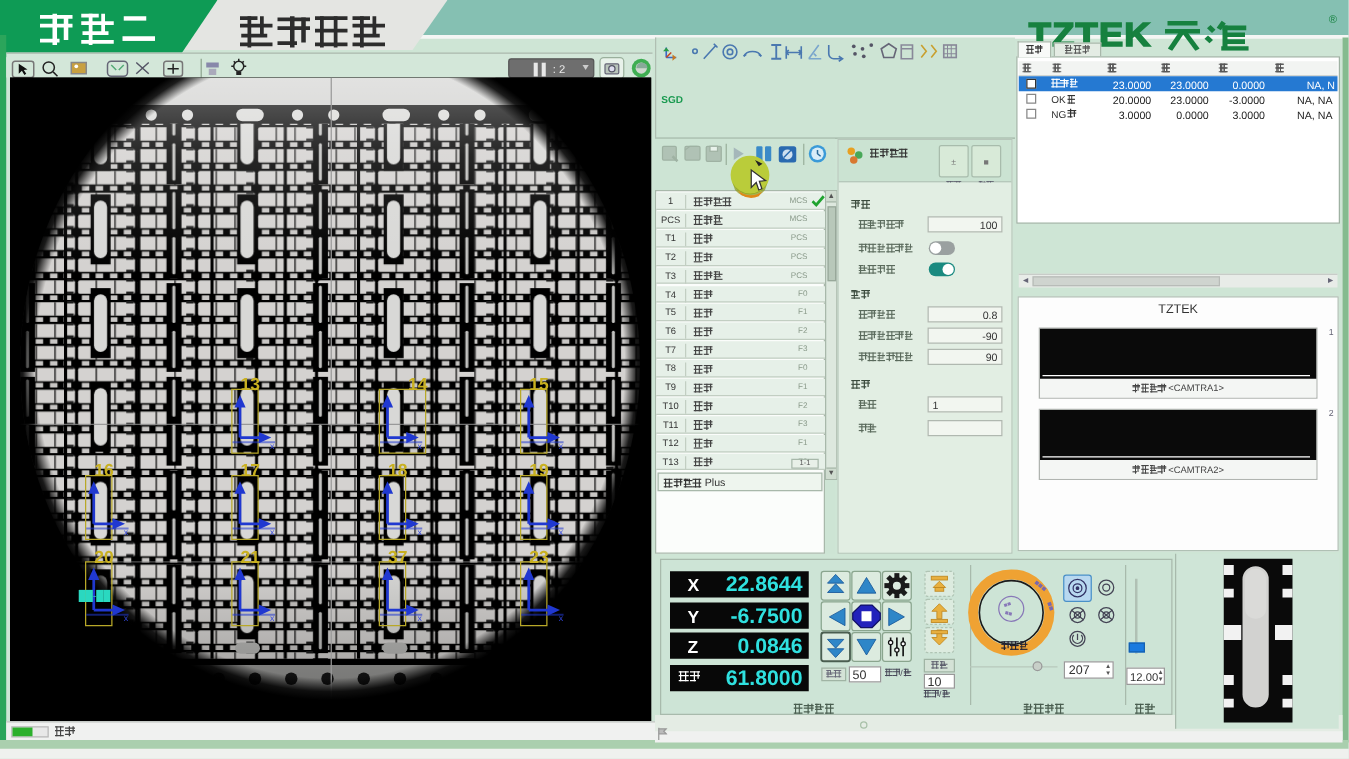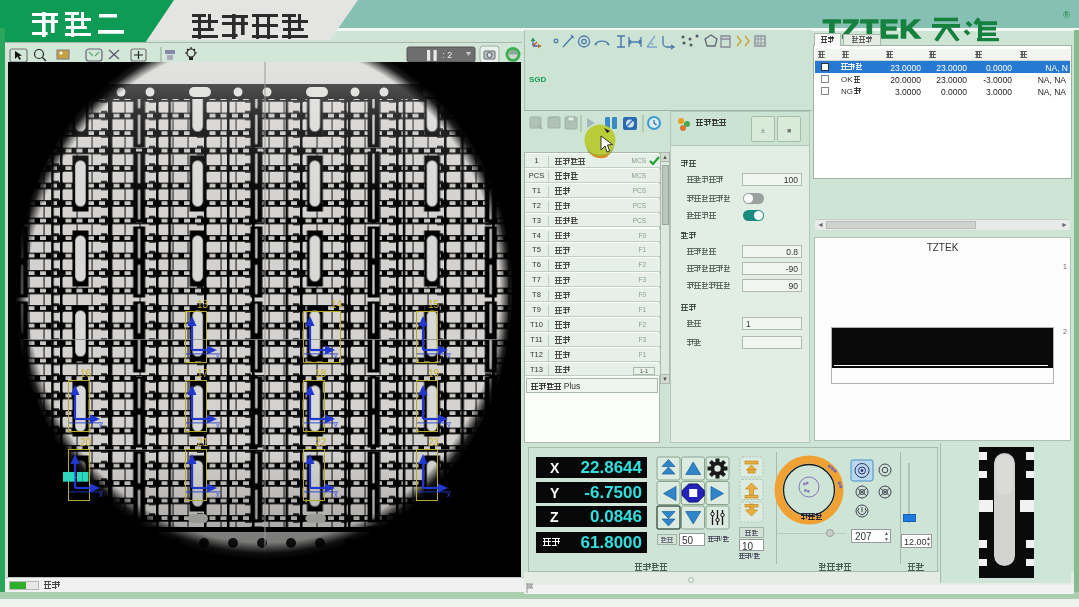"13" .ann .num { font-size: 10px -> 14px; font-weight: normal -> bold }
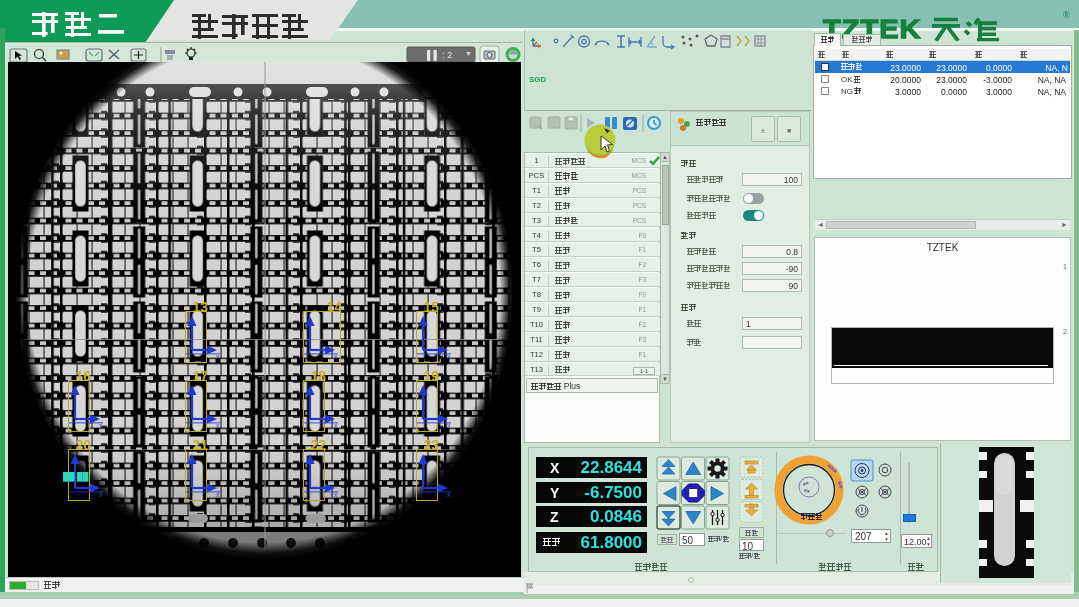"<CAMTRA1>" div.imgbox { html: none -> <div> <div> <div></div> </div> <div><span></span><span></span><span></span><span></span> &lt;CAMTRA1&gt;</div> </div> }
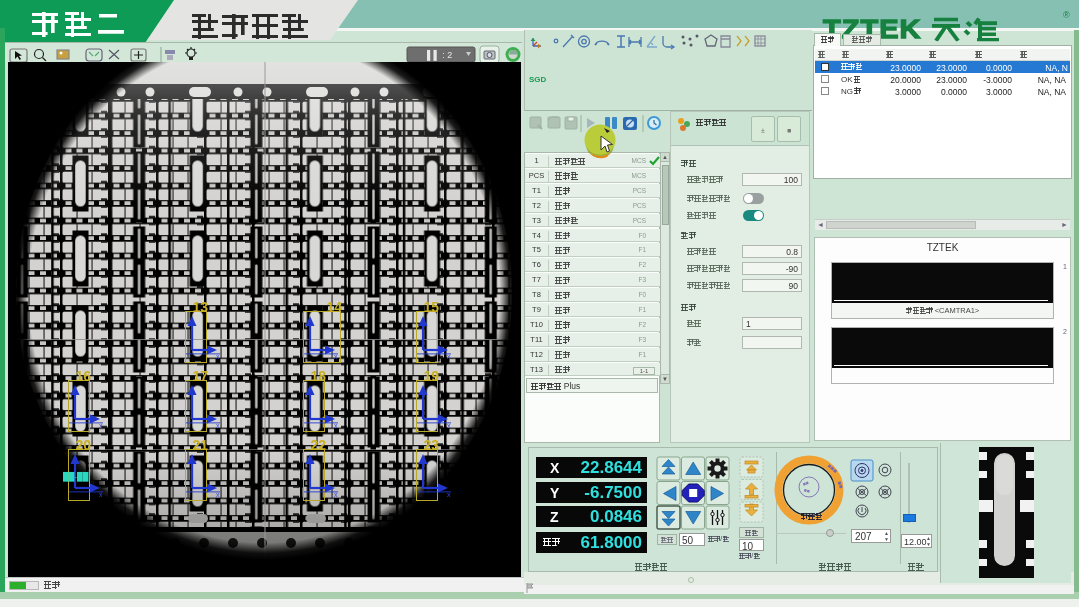"<CAMTRA2>" div.imgcap { html: none -> <div><span></span><span></span><span></span><span></span> &lt;CAMTRA2&gt;</div> }
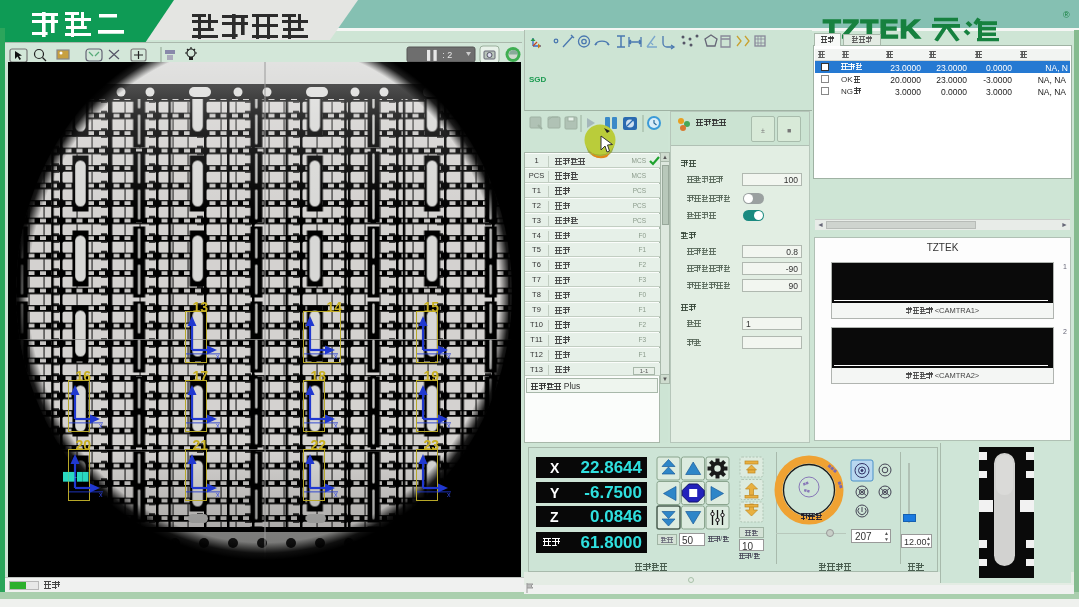"22" div.num { text: 22 -> 37 }
